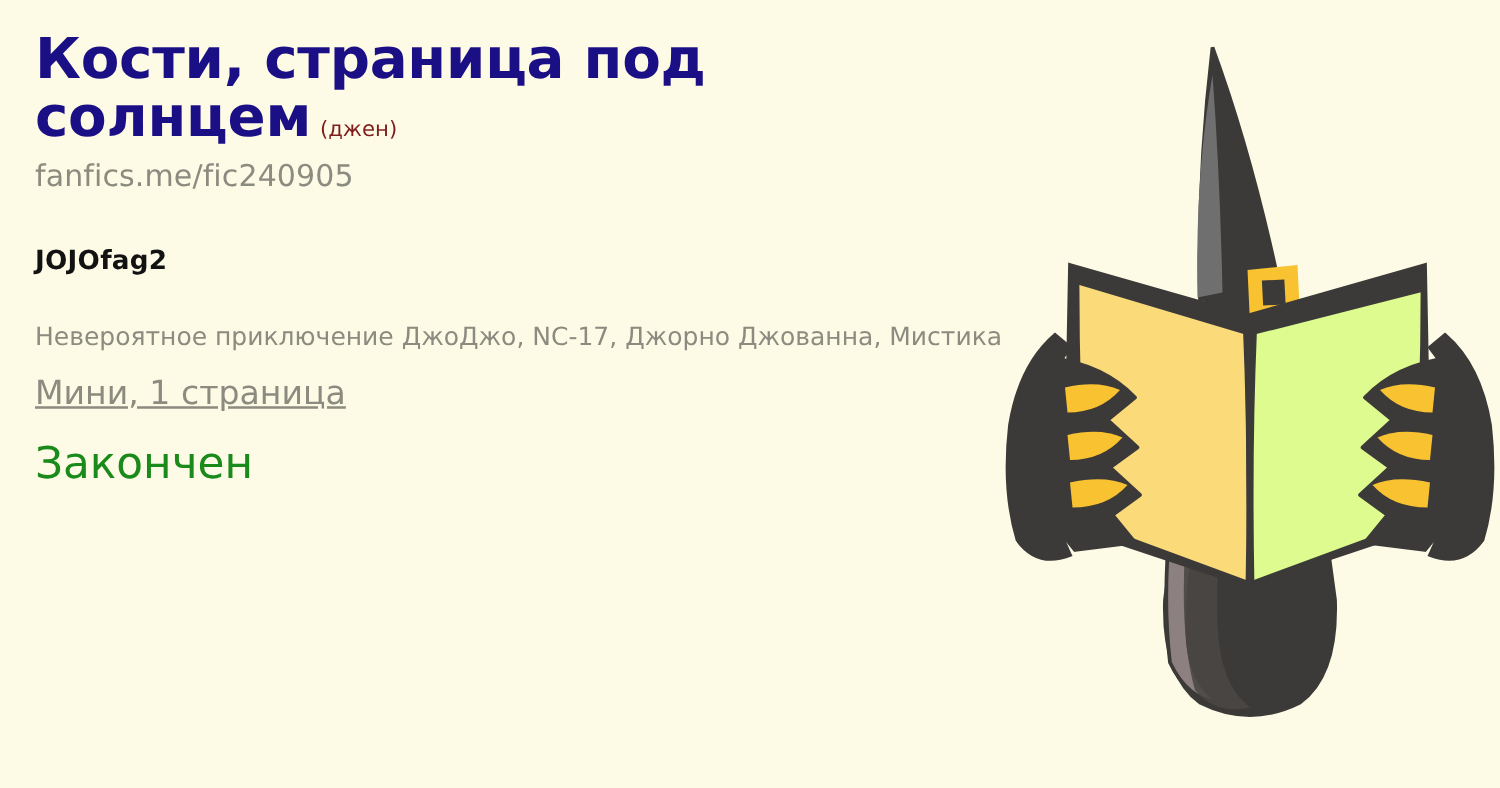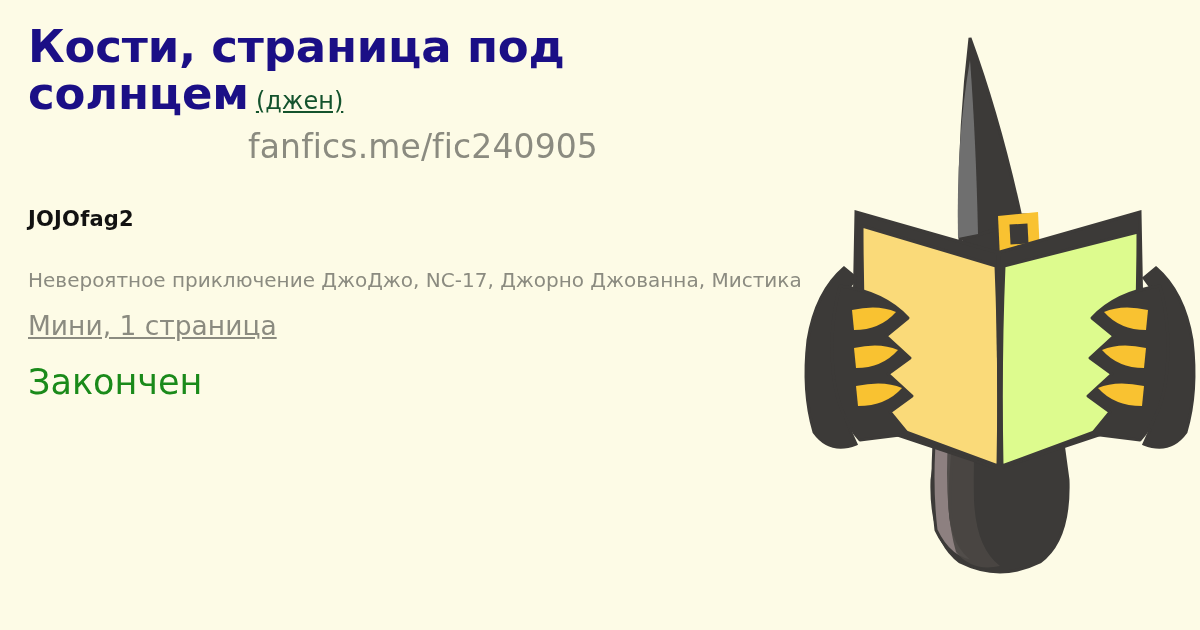"(джен)" .fic-genre { color: #14532d -> #7f1d1d; font-size: 24px -> 17px; text-decoration: underline -> none }
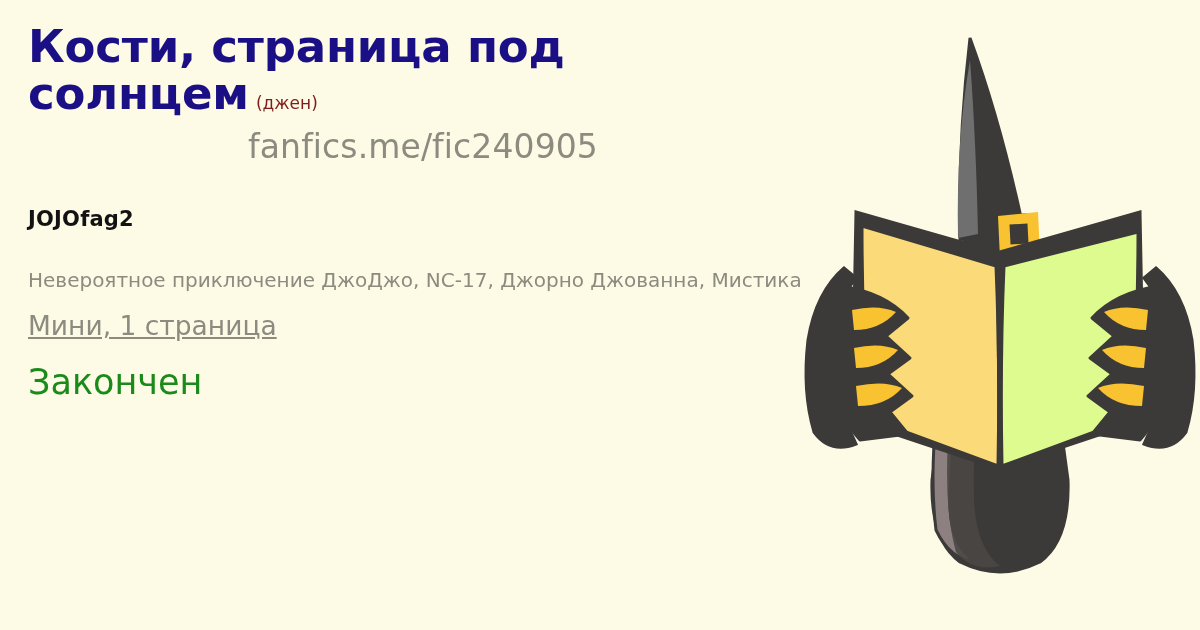"fanfics.me/fic240905" .fic-url { font-size: 33px -> 24px; text-align: center -> none }
